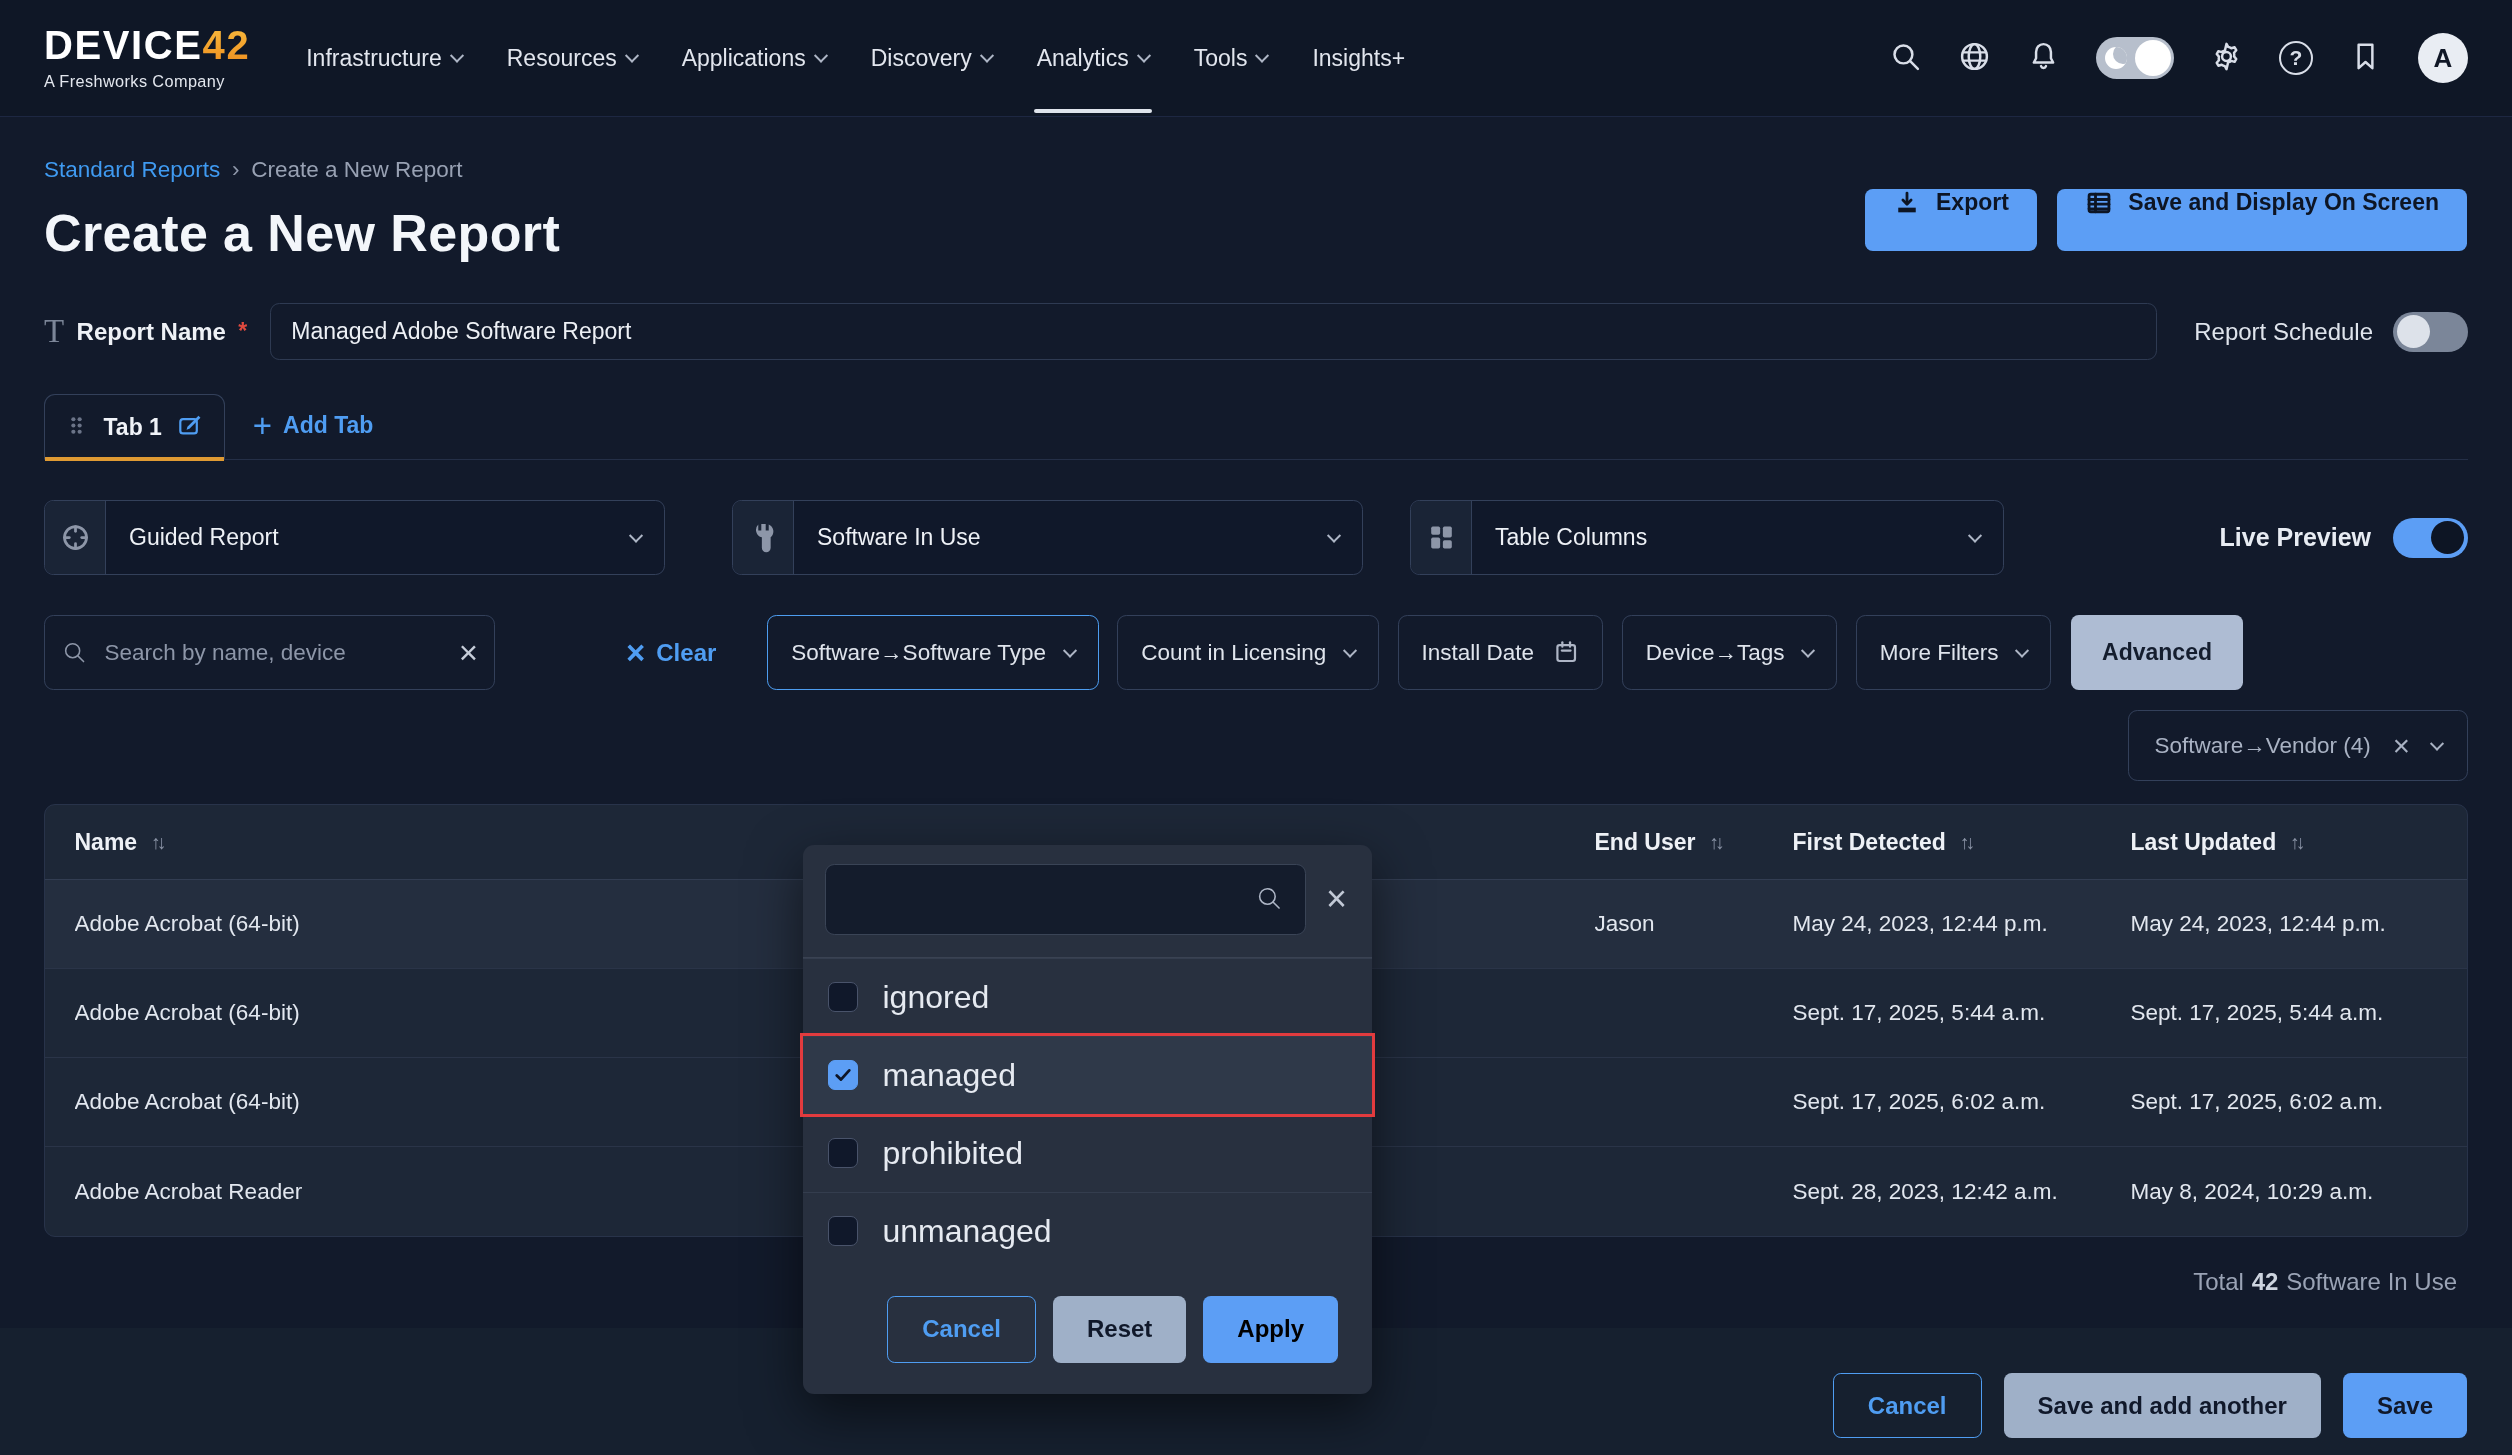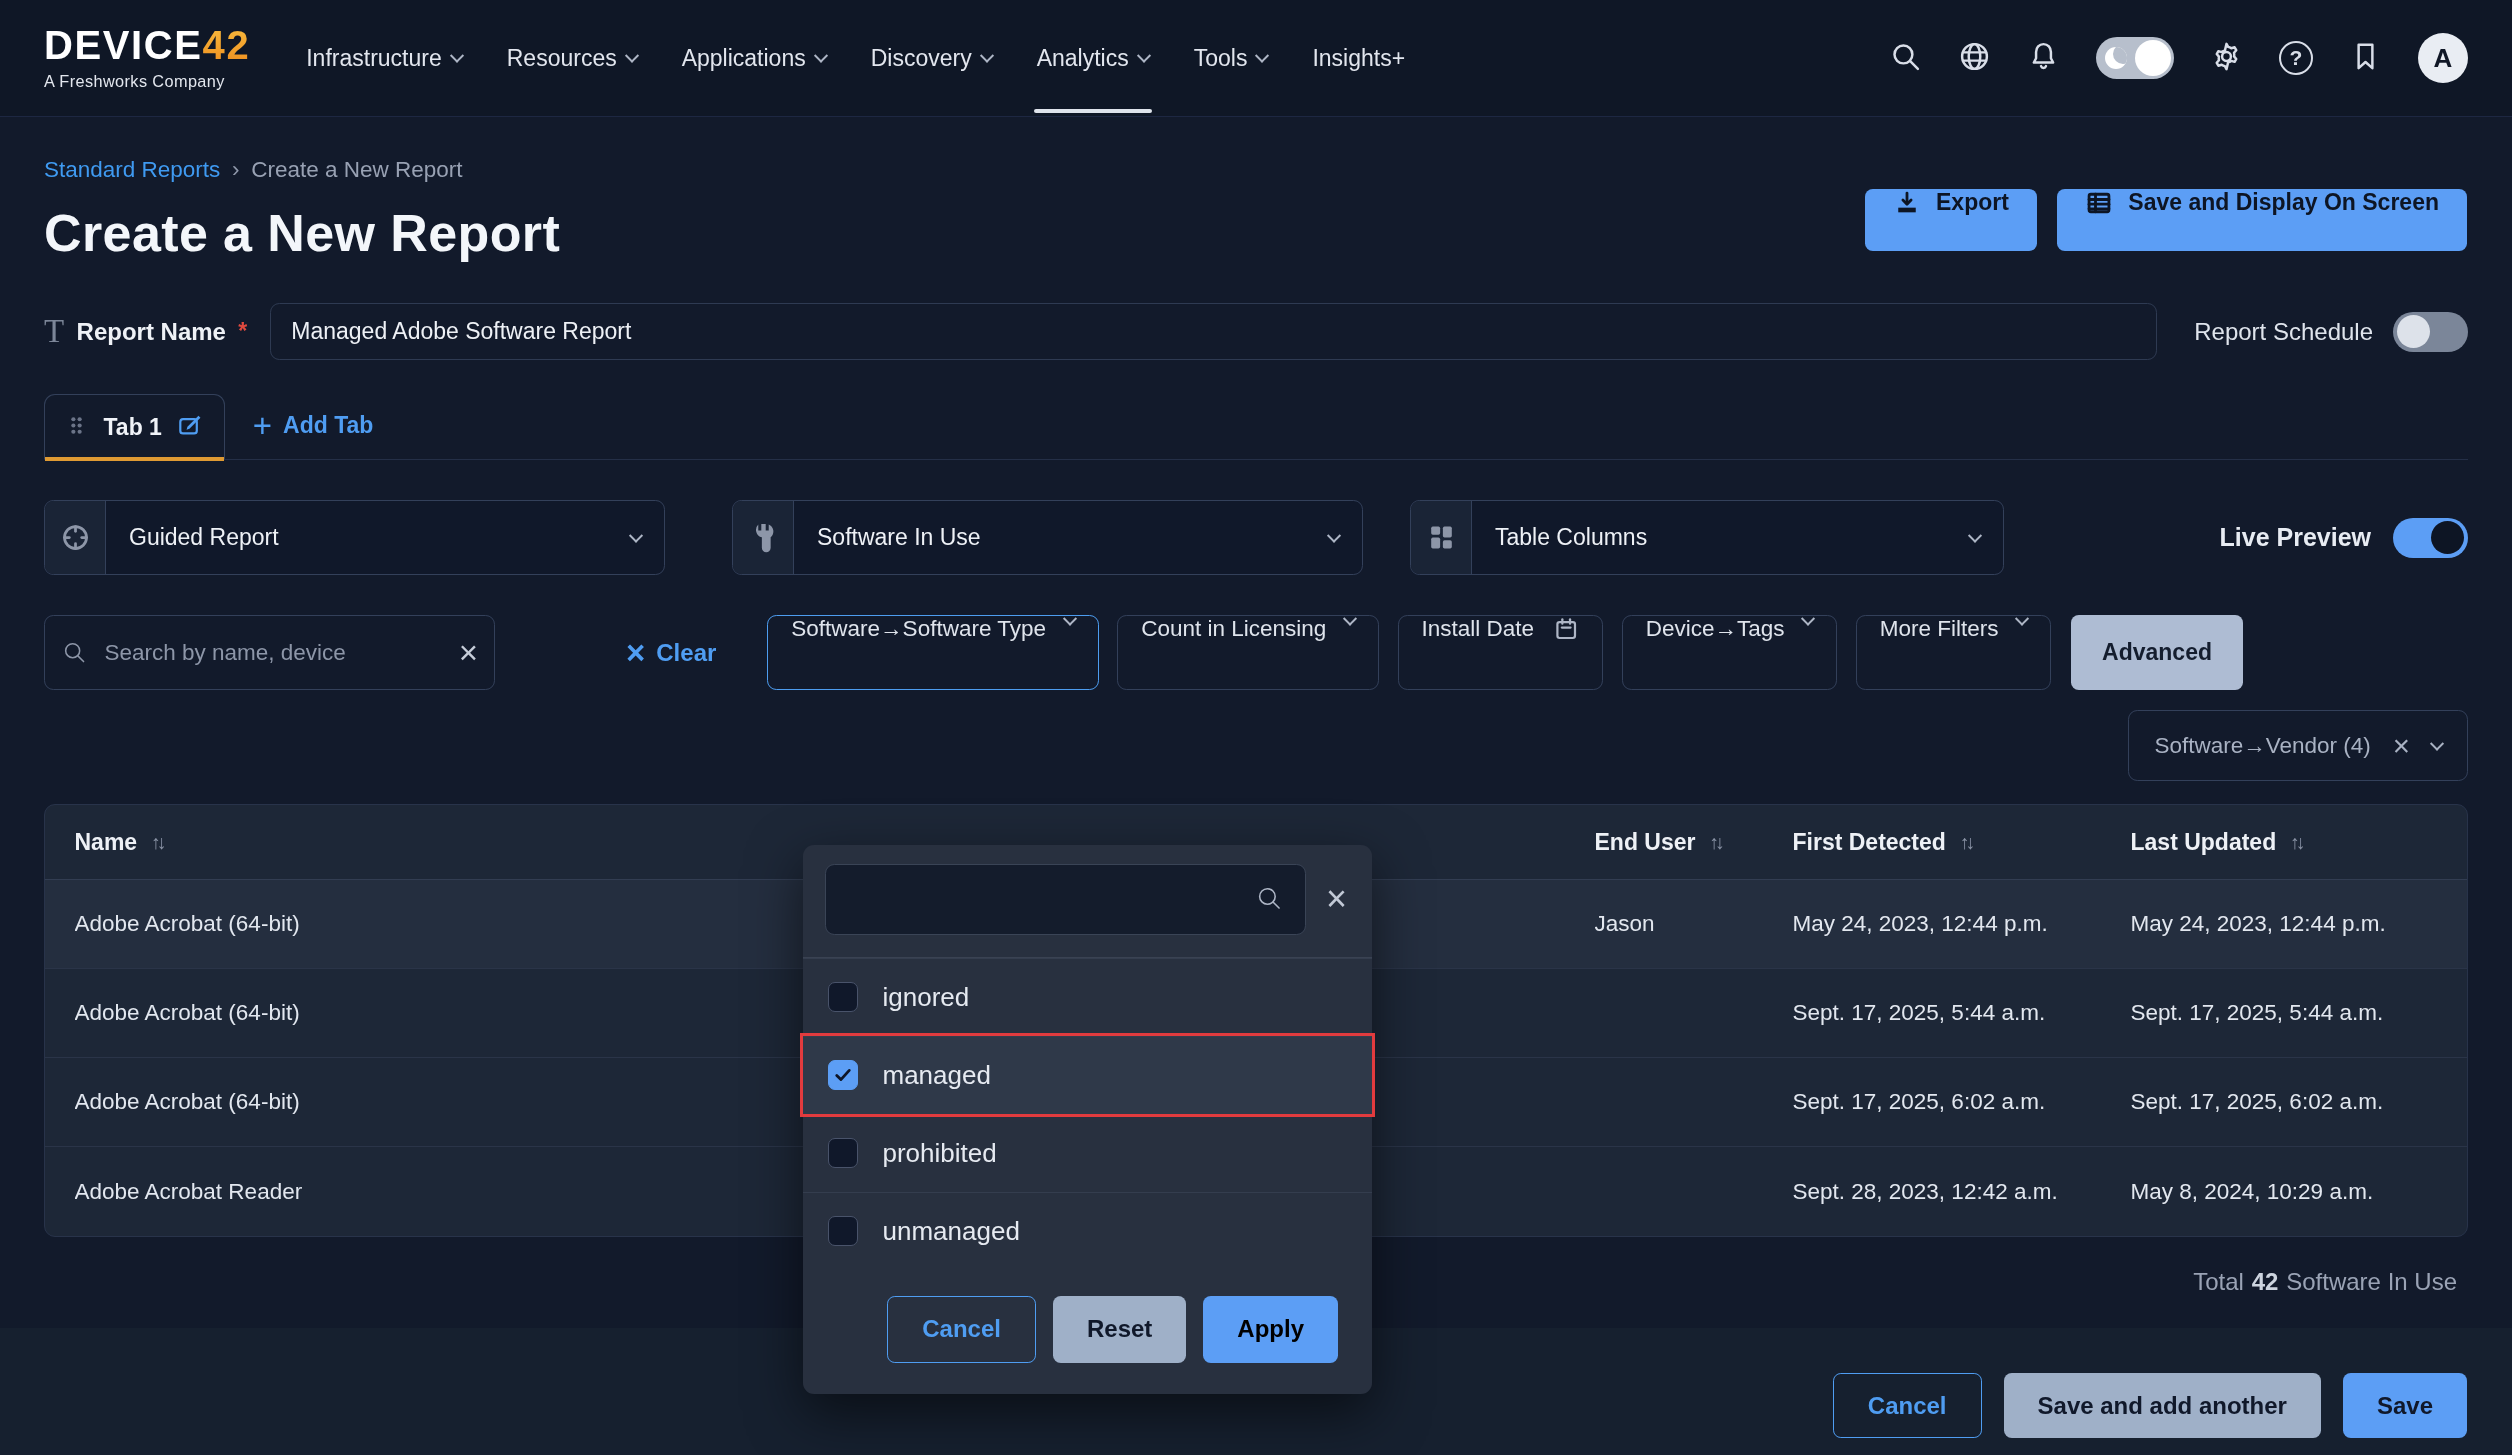"Software→Software Type" .filter-chip { align-items: flex-start -> center }
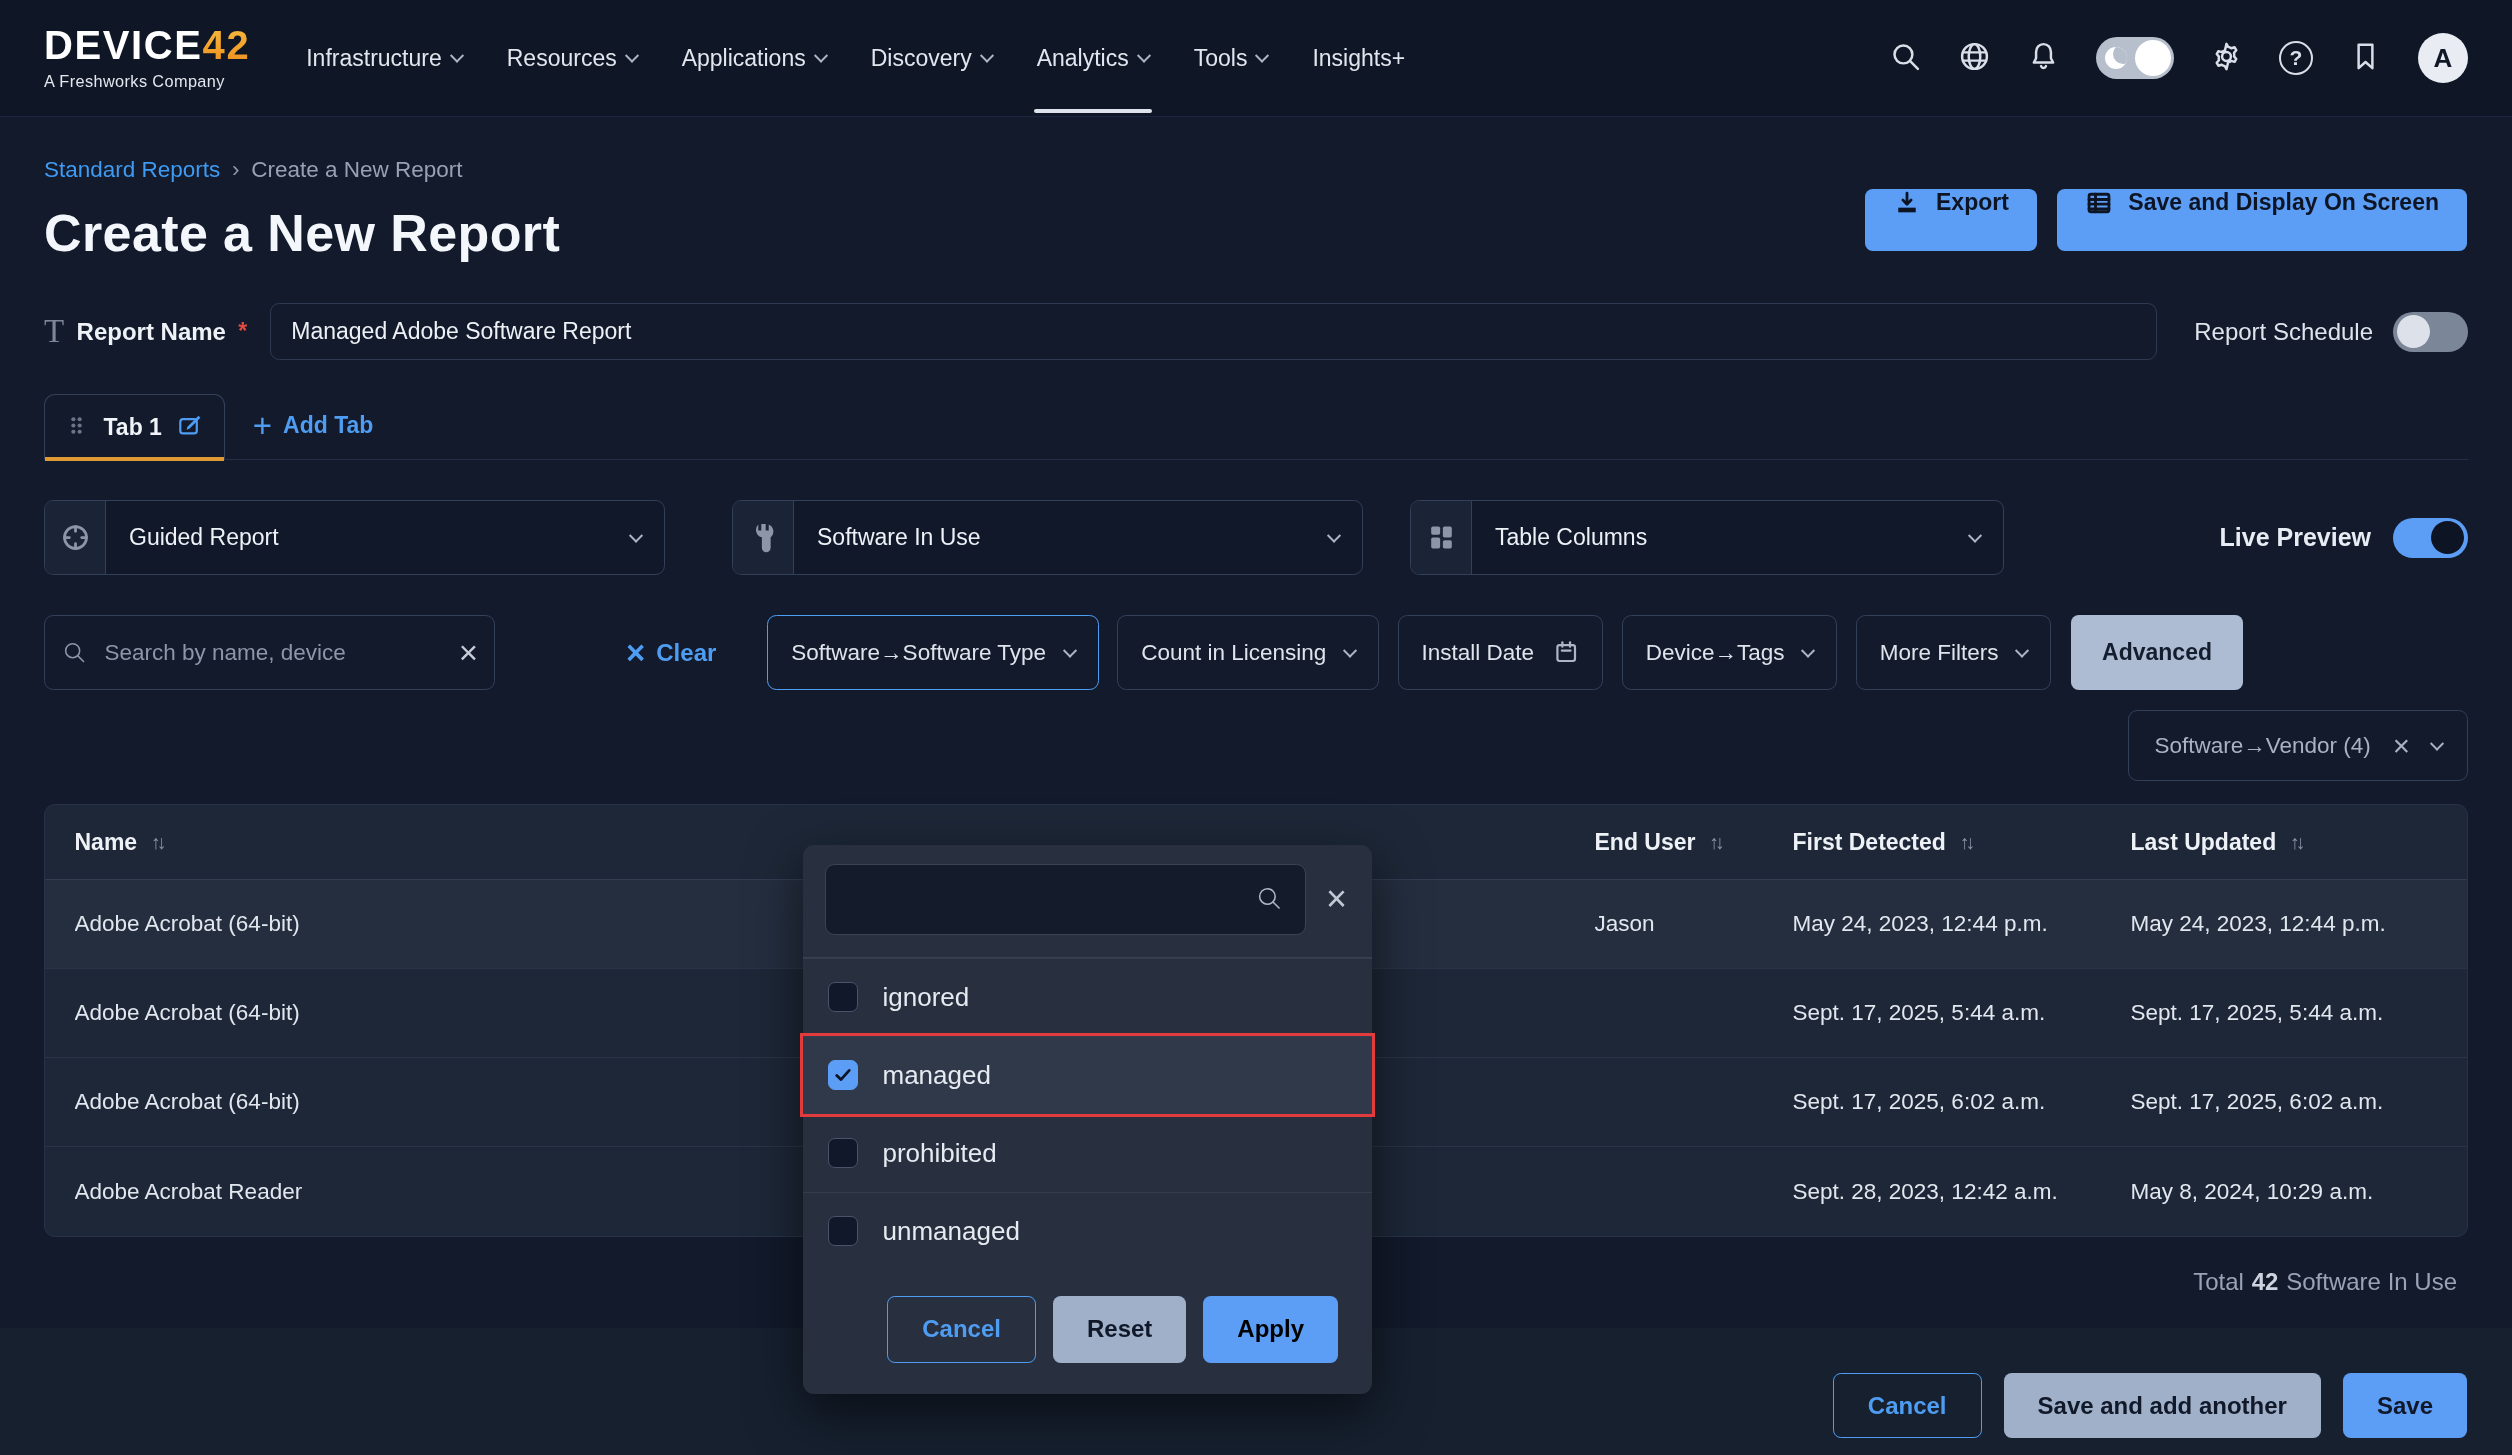"ignored" .option { font-size: 26px -> 32px }
